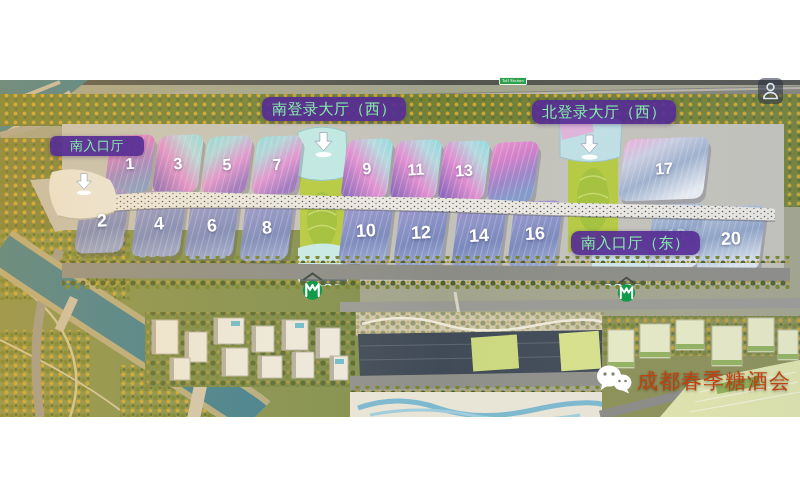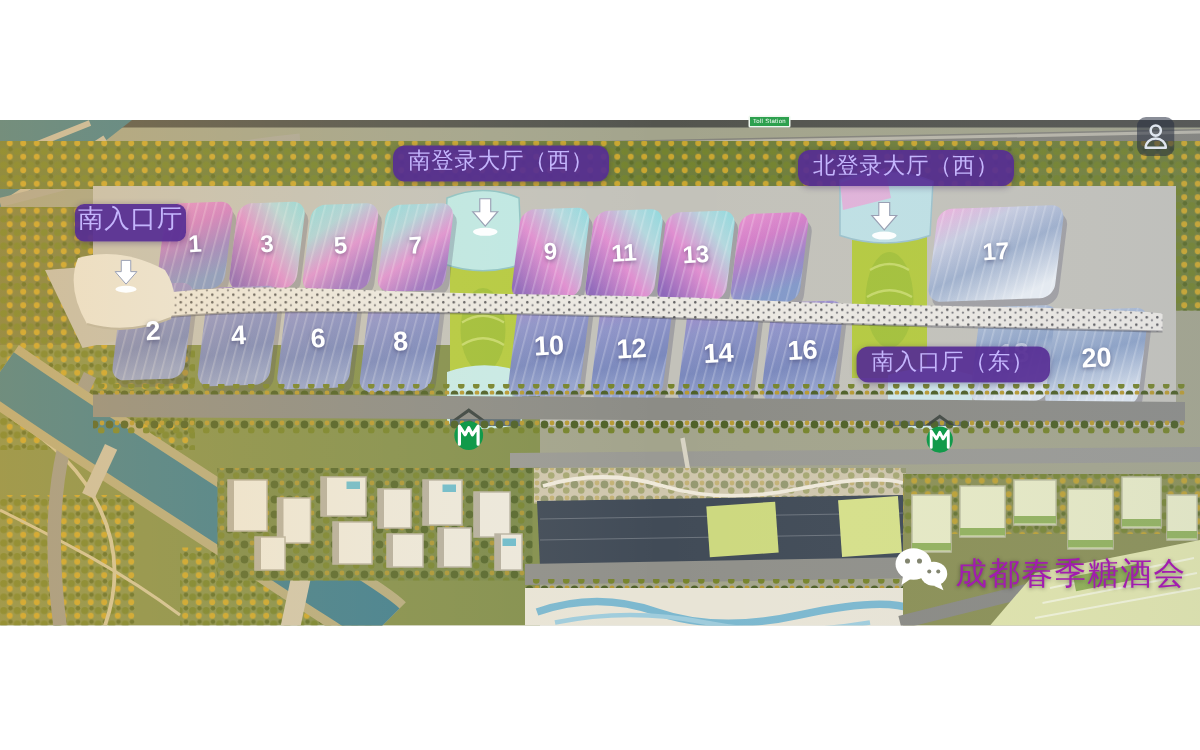"南登录大厅（西）" .map-label { color: #c4b5fd -> #86efac; font-family: Liberation Mono, monospace -> none }
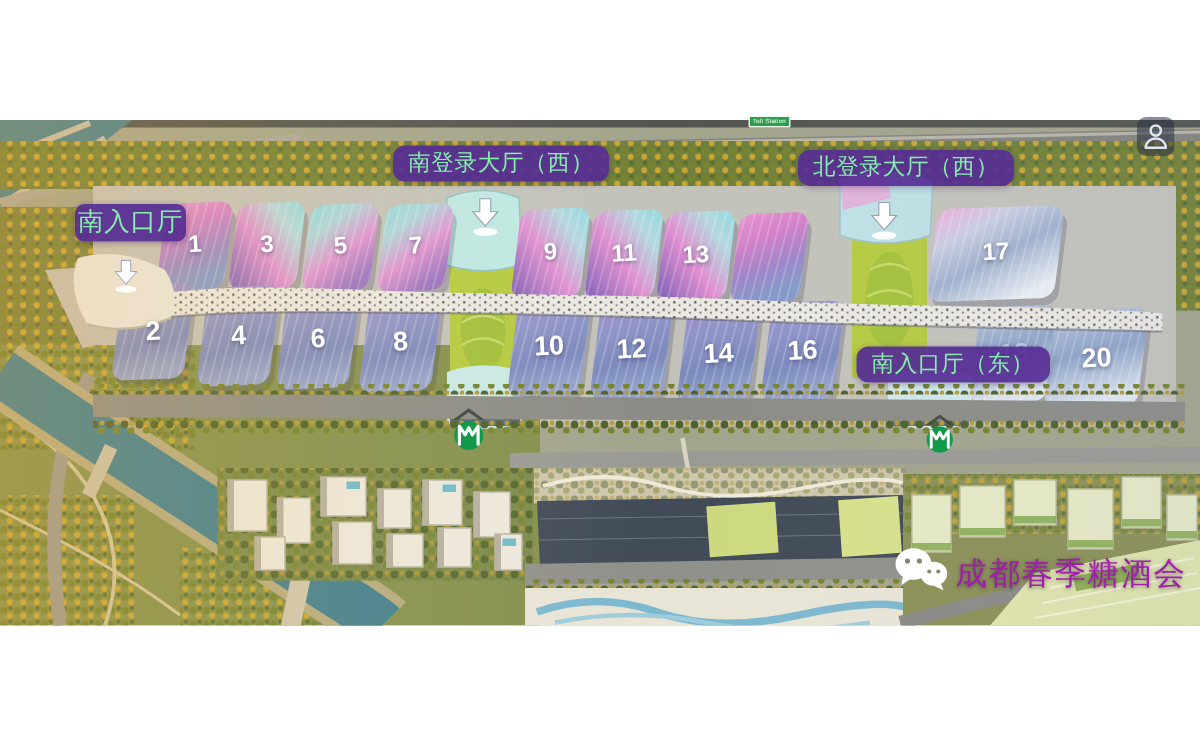"南入口厅" .map-label.small { font-size: 17px -> 13px; padding: 1px 2px -> 1px 20px }
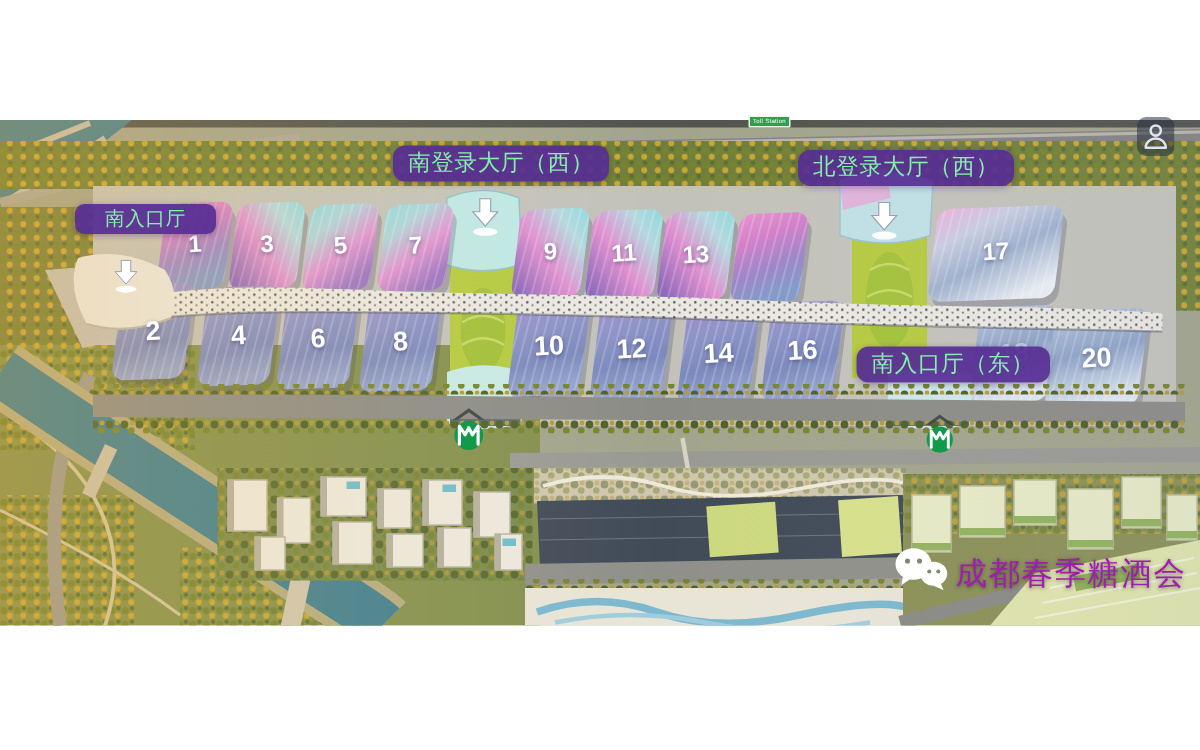"成都春季糖酒会" .watermark { color: #a21caf -> #c2410c }
